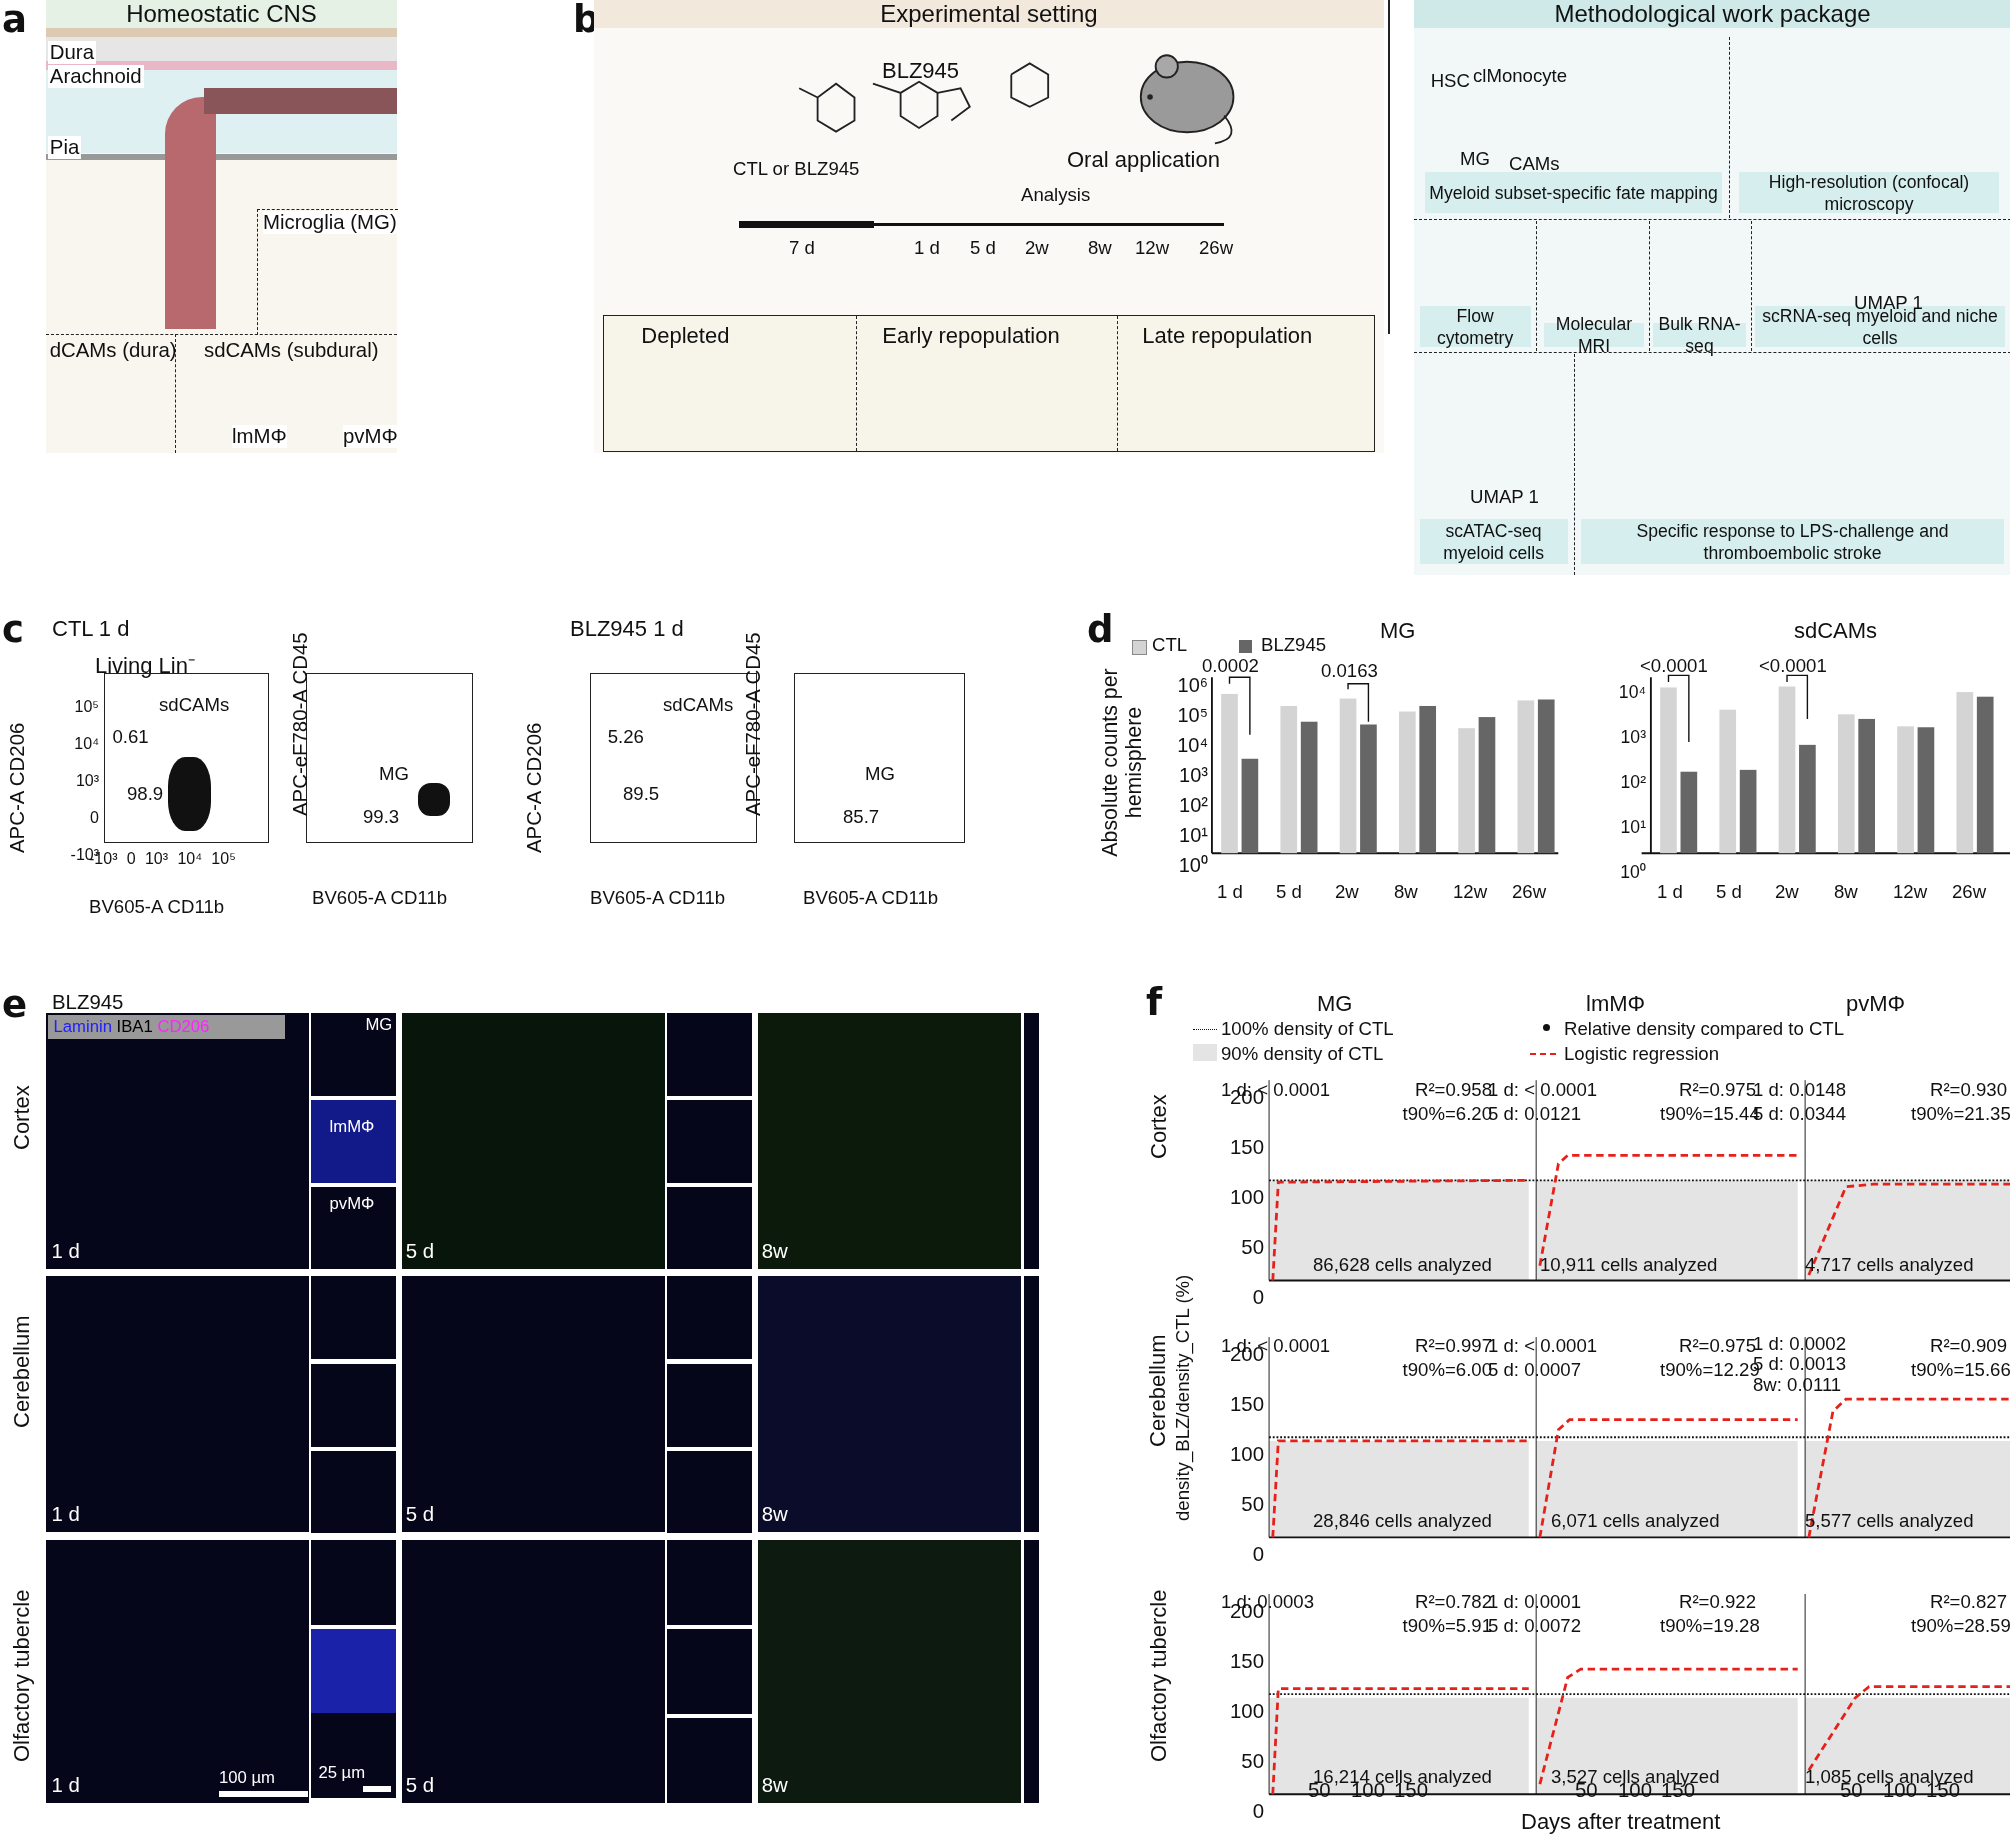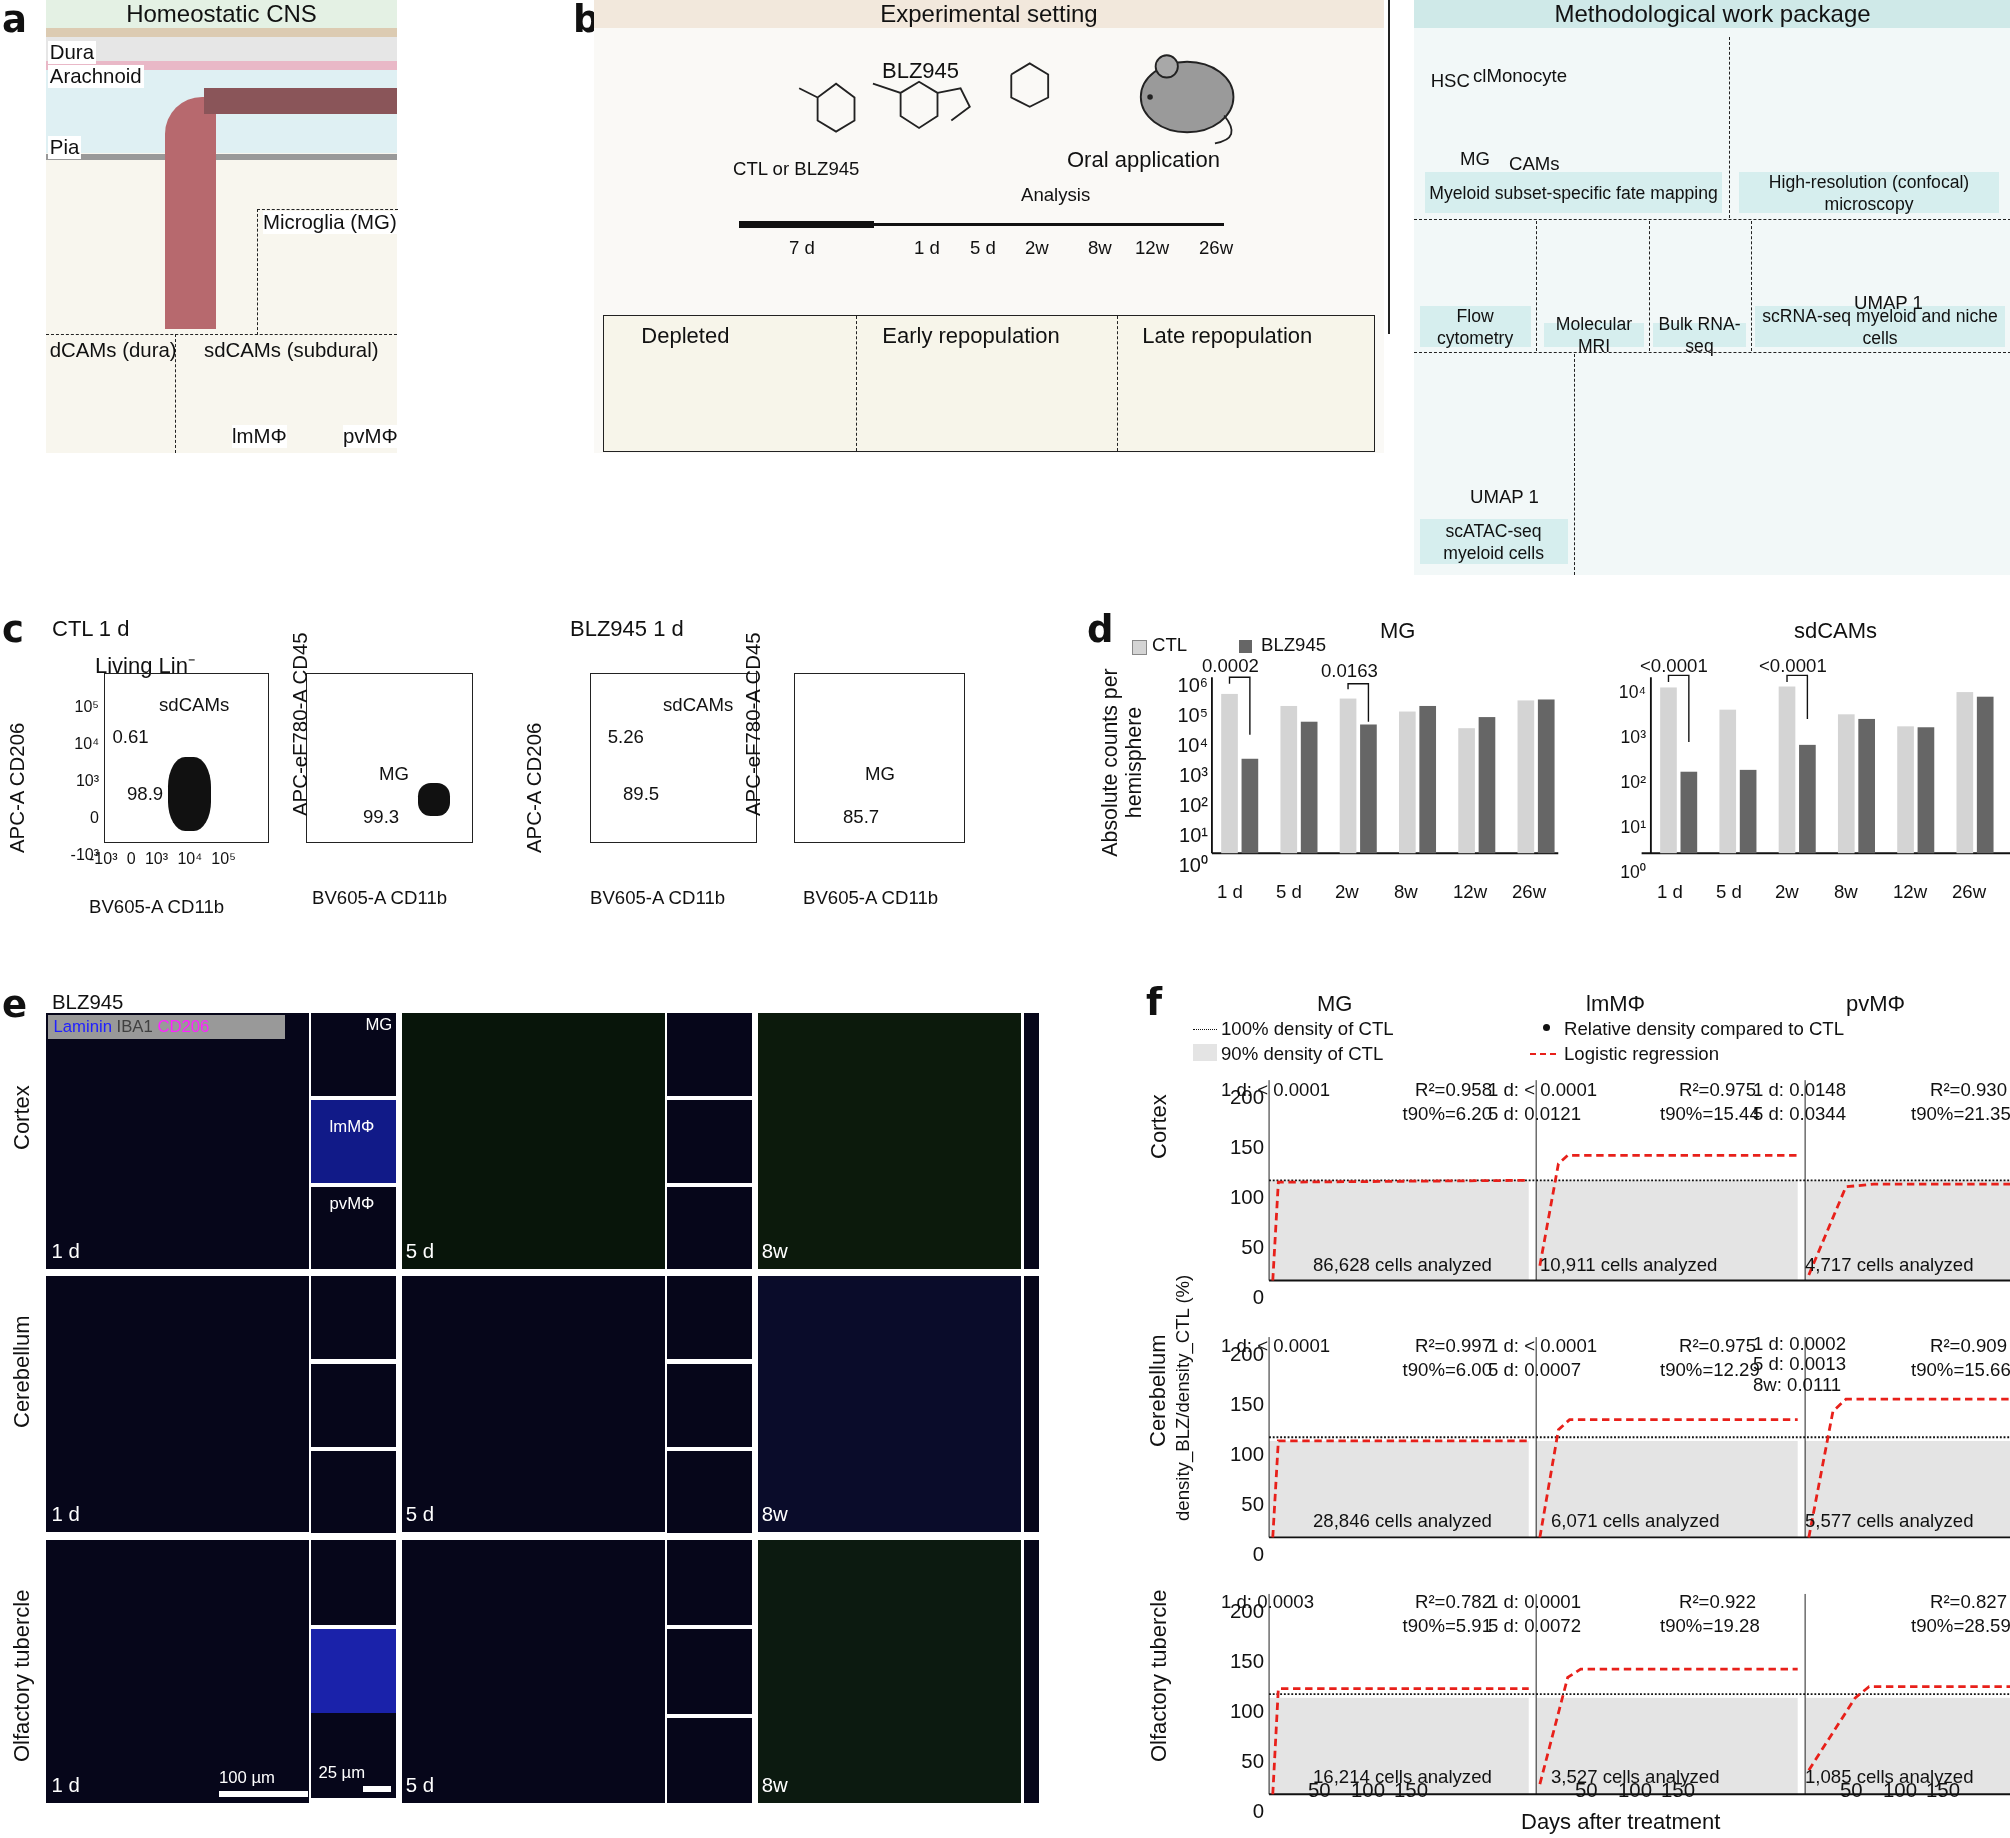"Specific response to LPS-challenge and" div.cap { html: none -> <div>Specific response to LPS-challenge and thromboembolic stroke</div> }
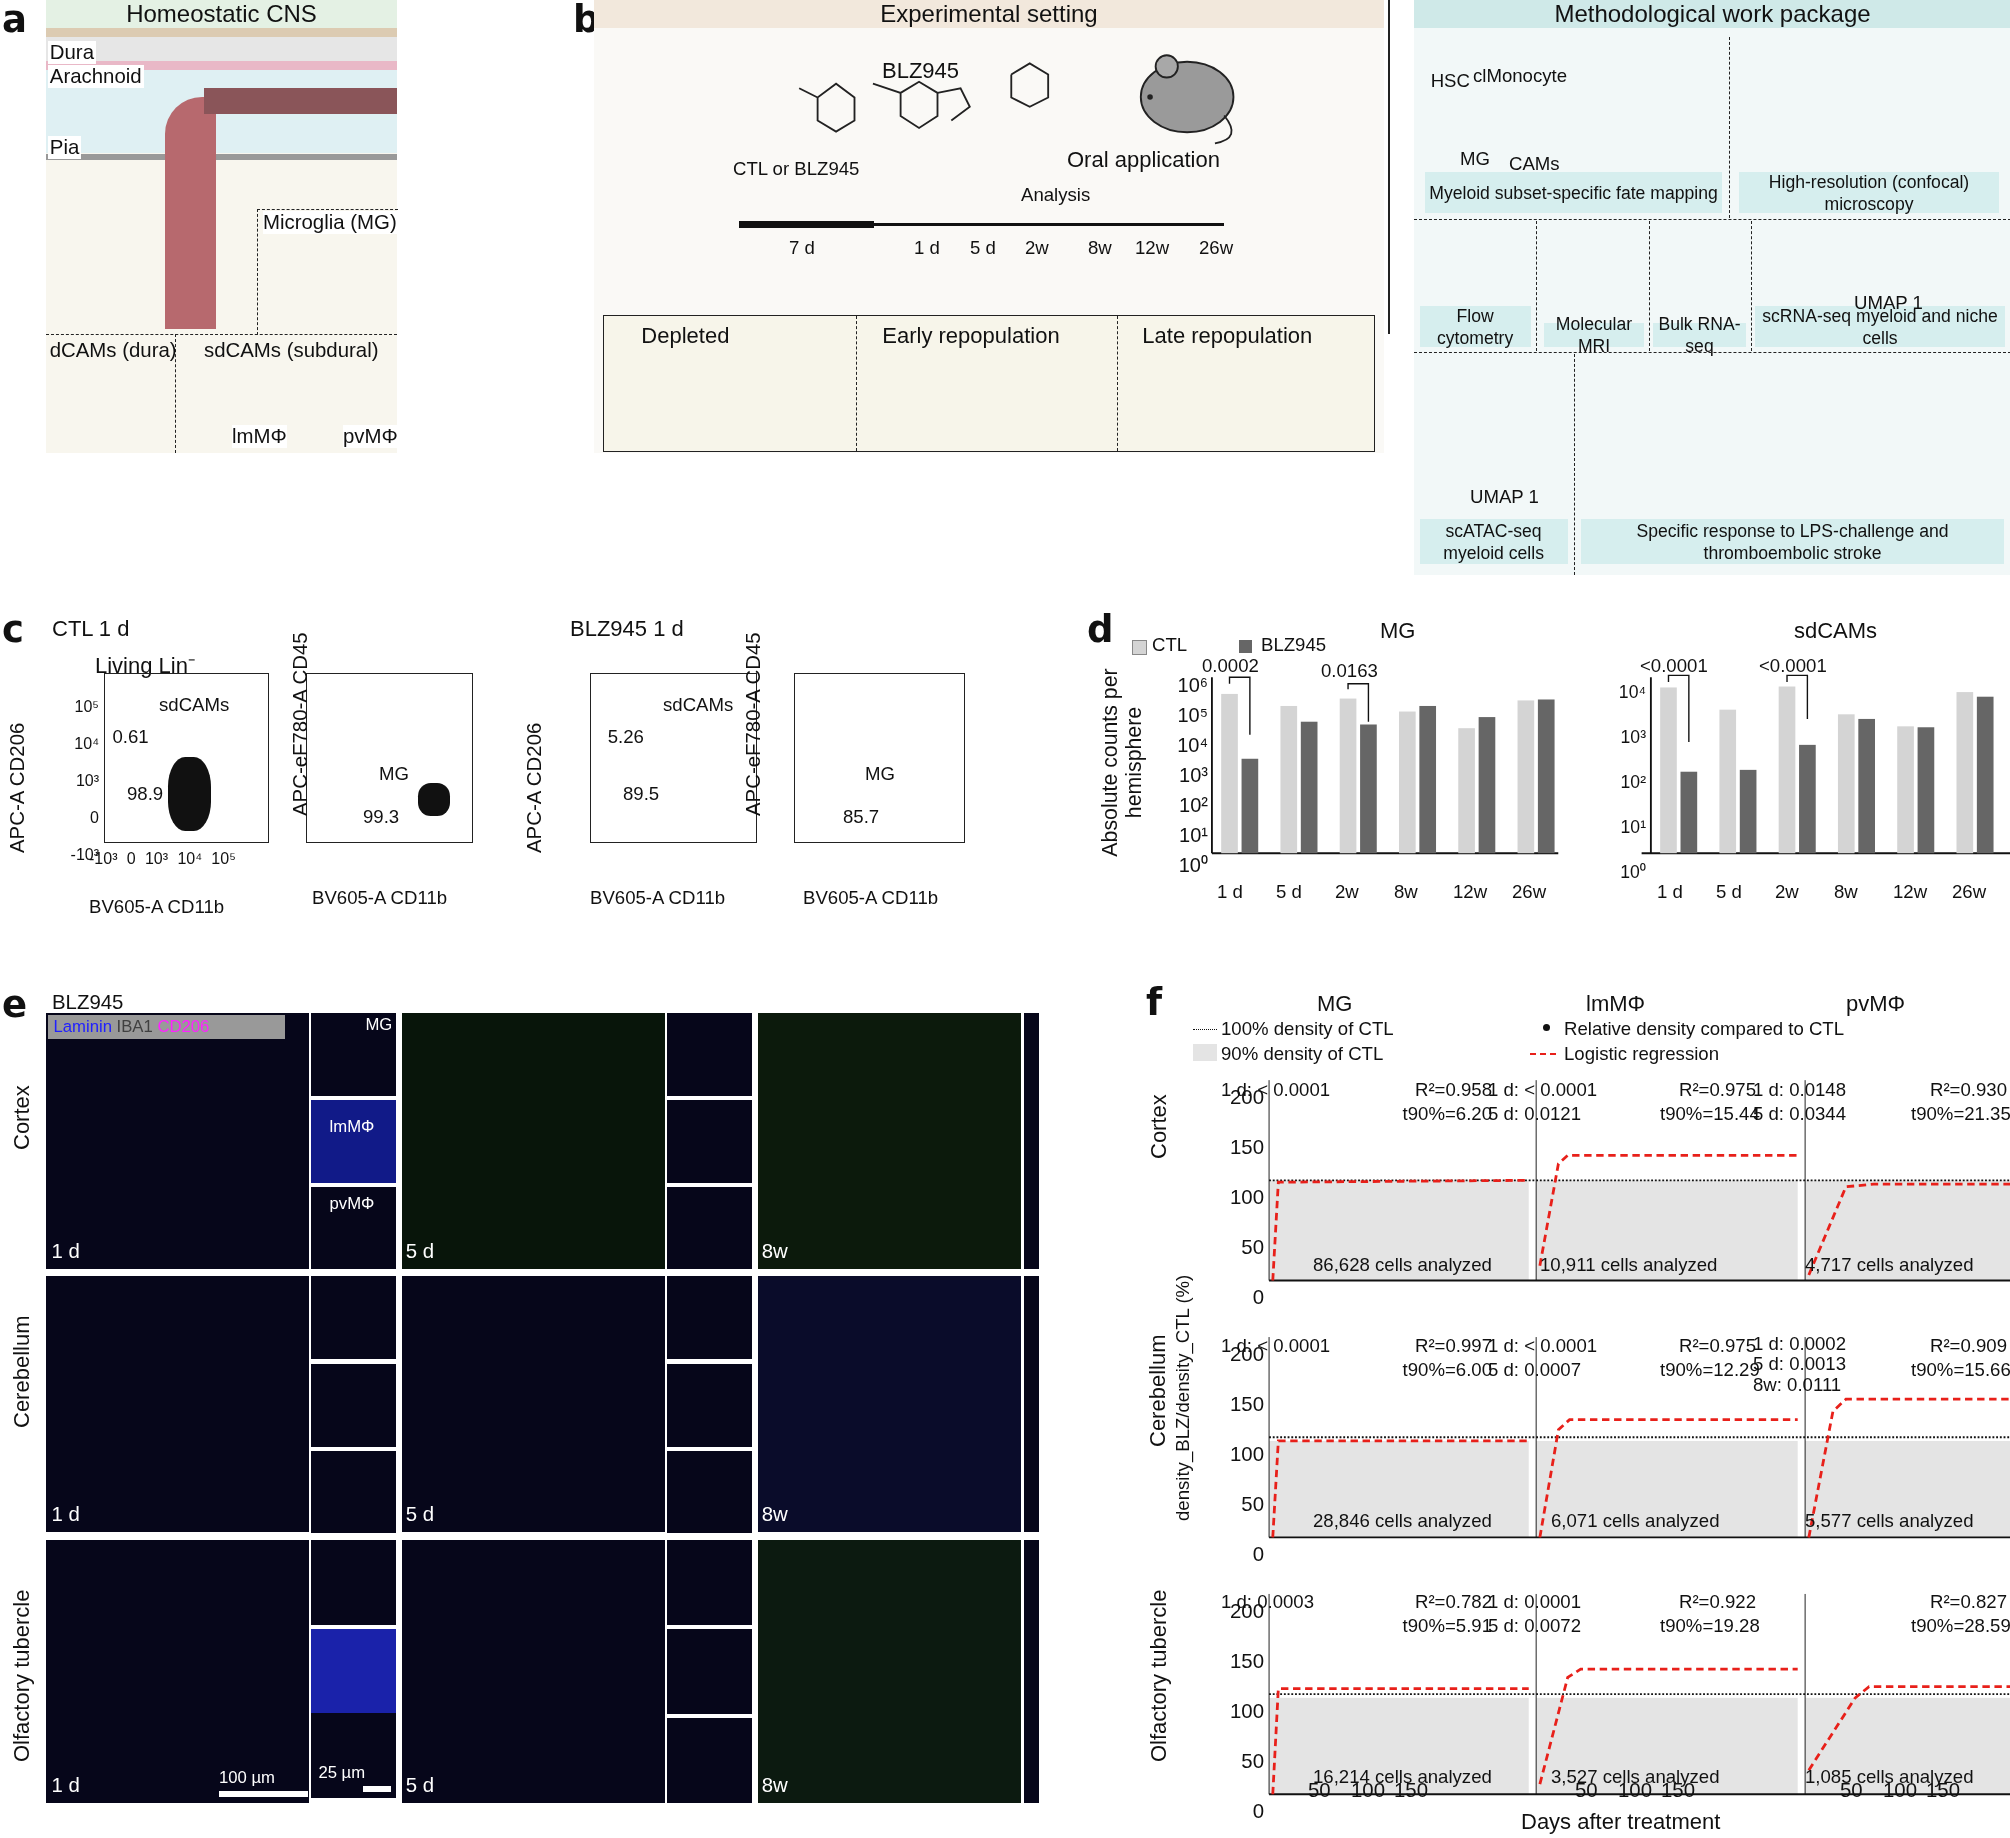"IBA1" span { color: #404040 -> #000000 }
